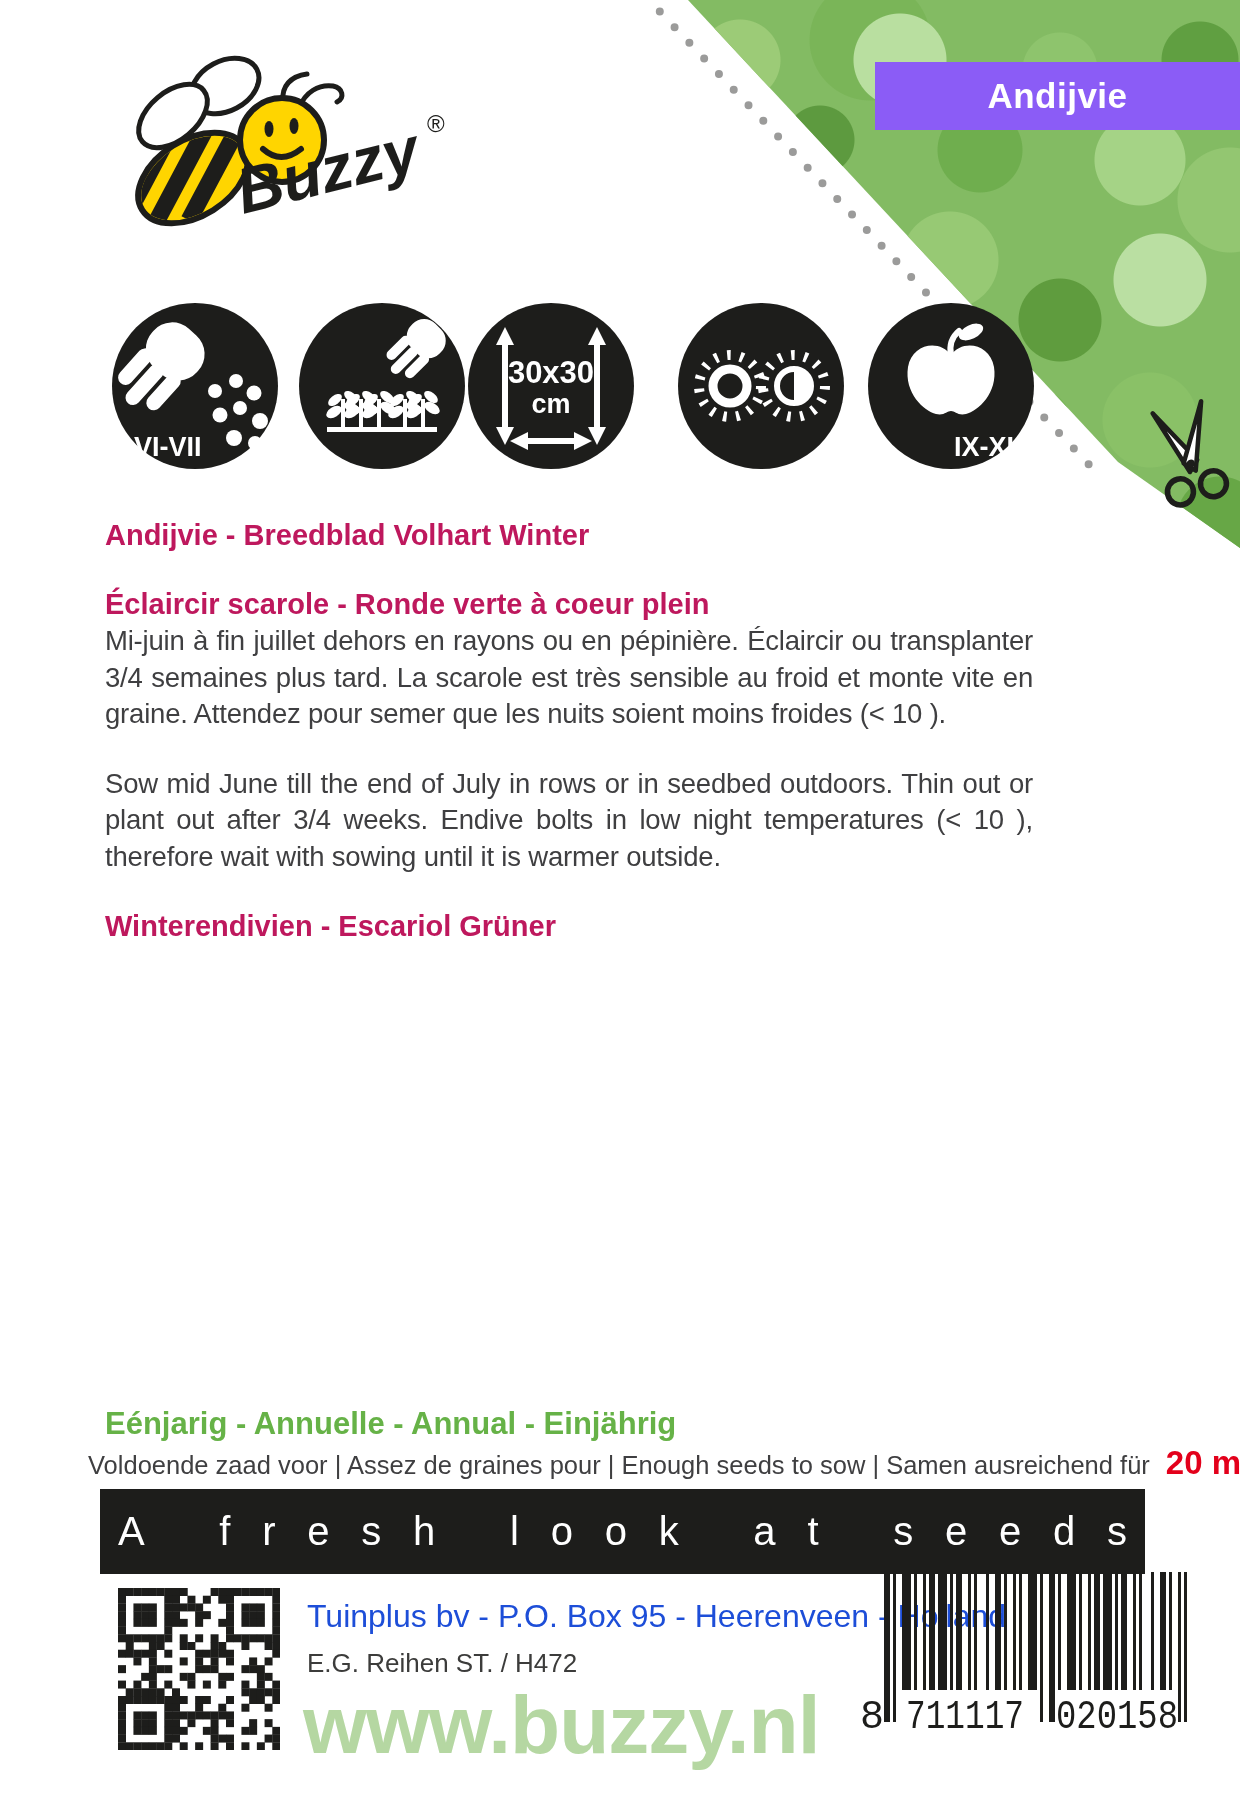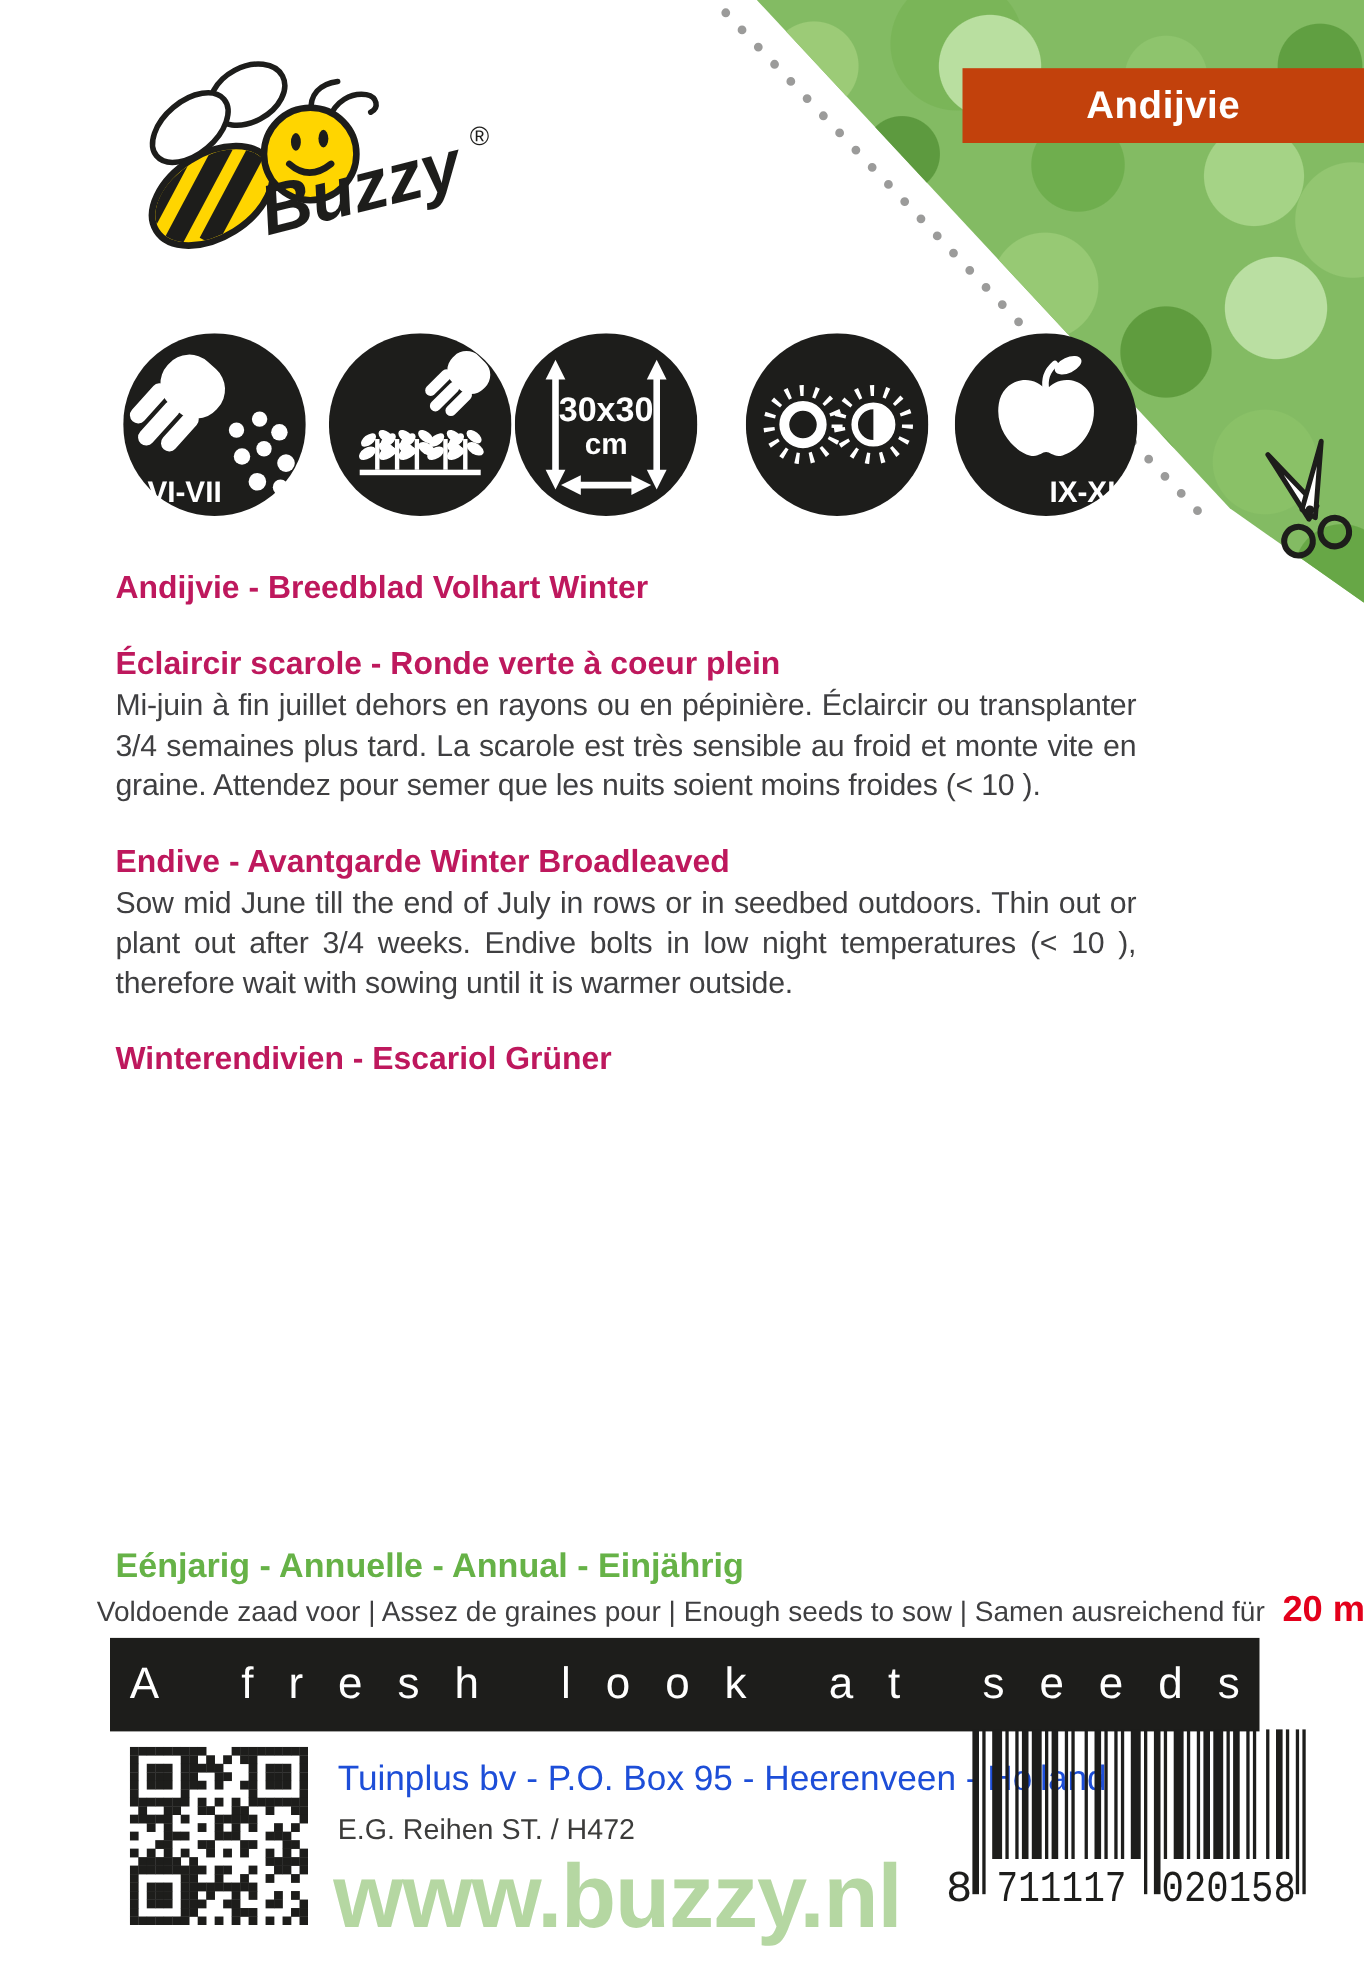"Andijvie" .variety-label { background: #c2410c -> #8b5cf6 }
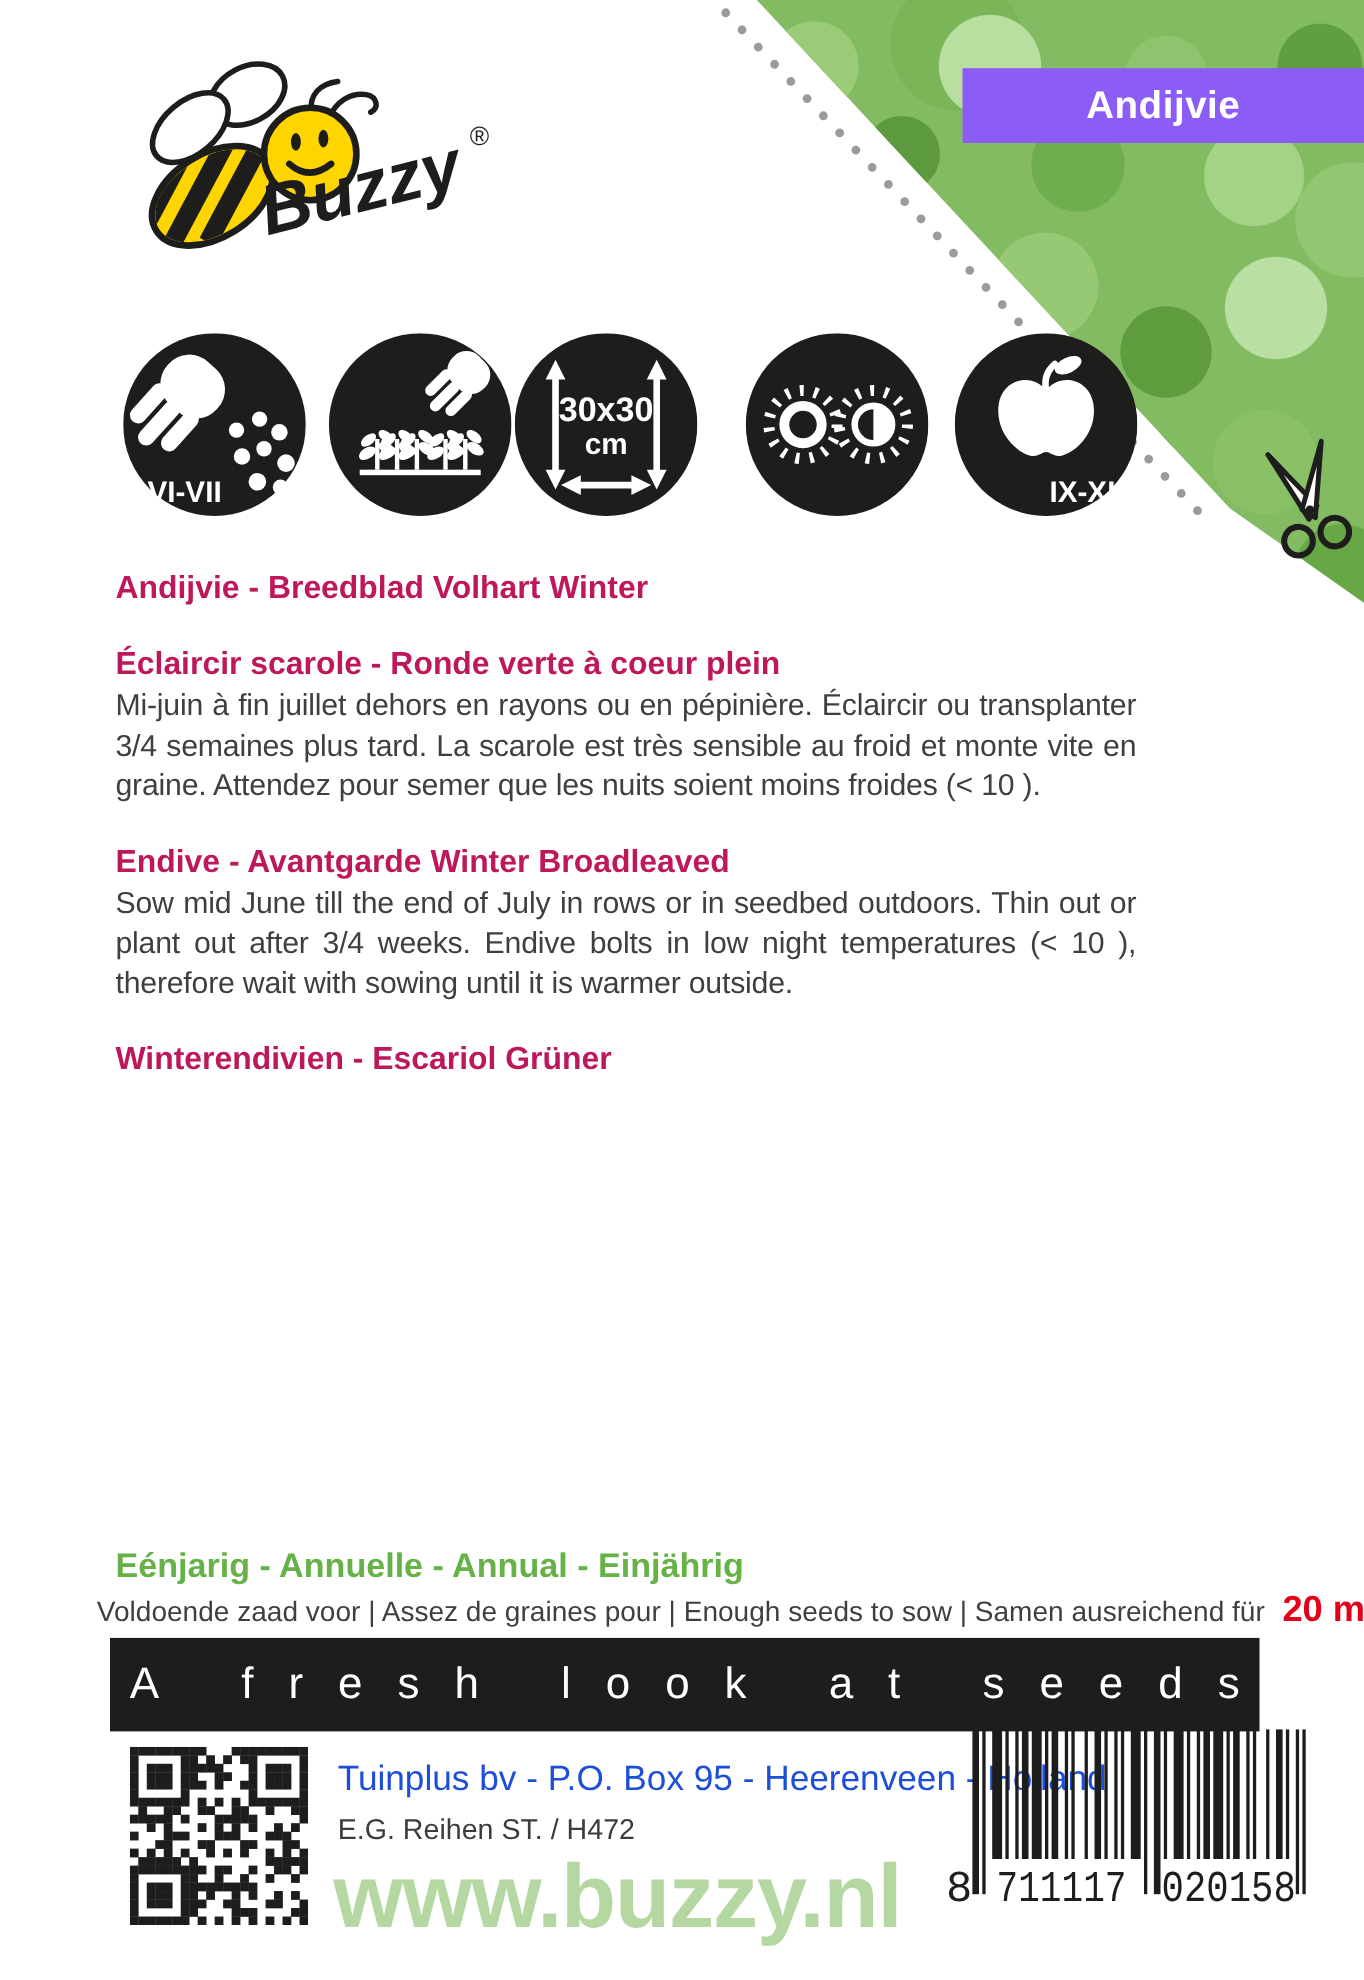"Endive - Avantgarde Winter Broadleaved" h2 { html: <h2>Endive - Avantgarde Winter Broadleaved</h2> -> none }
